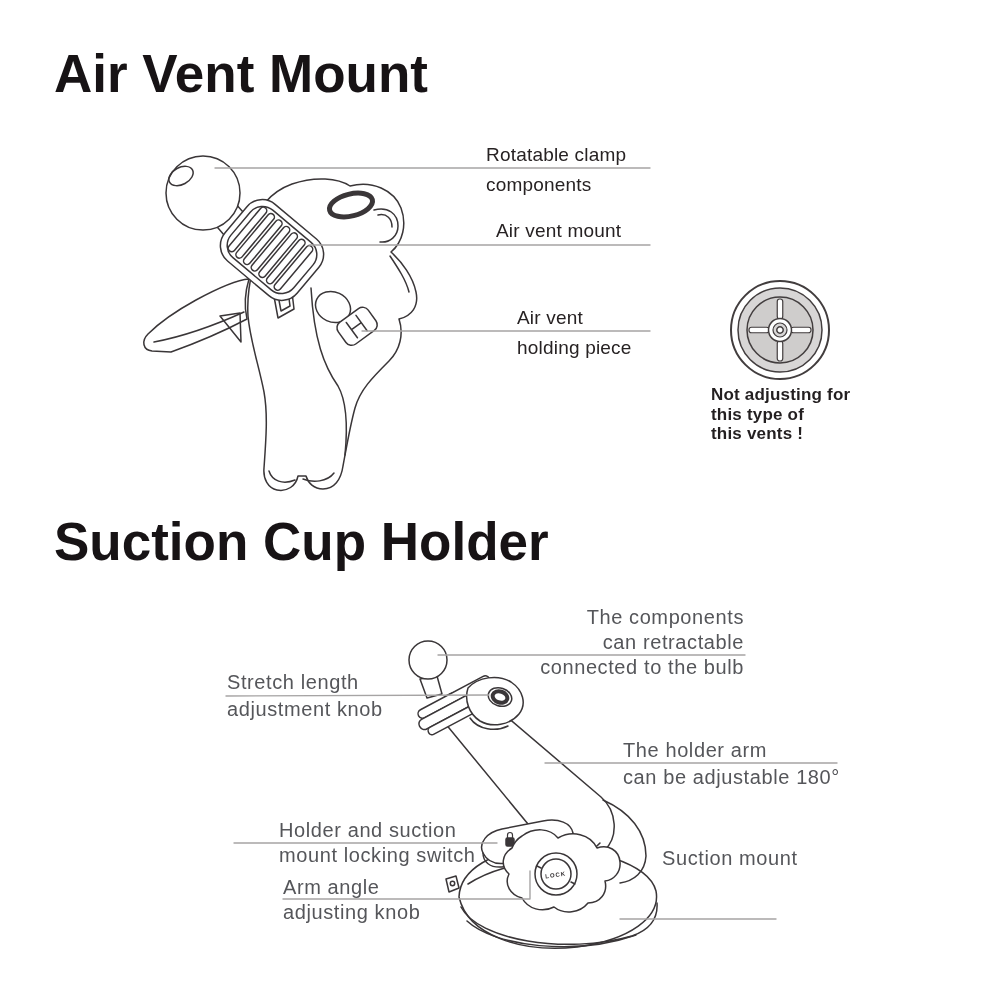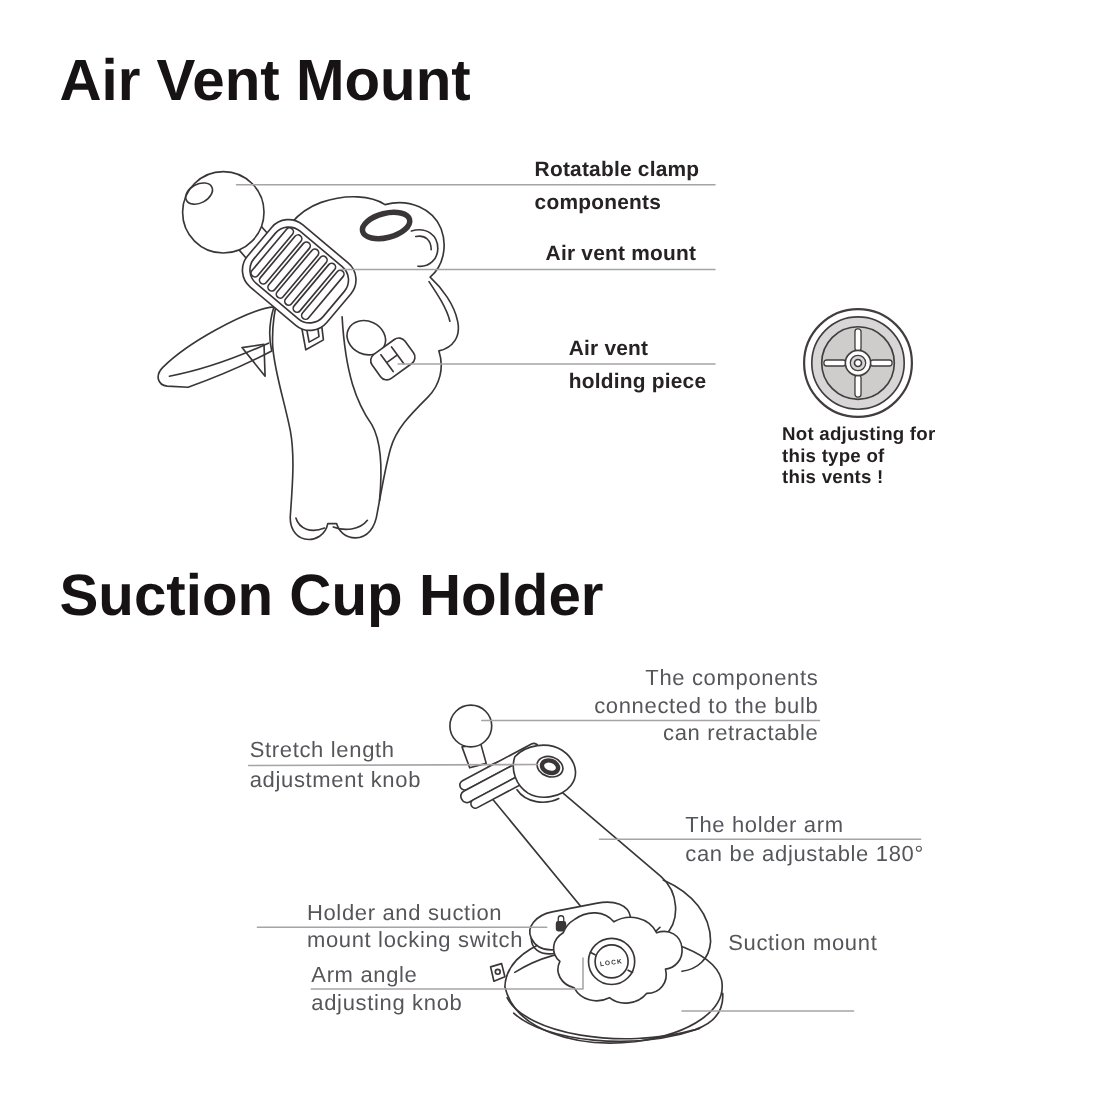"Rotatable clamp" .lbl-bold { font-weight: bold -> normal }
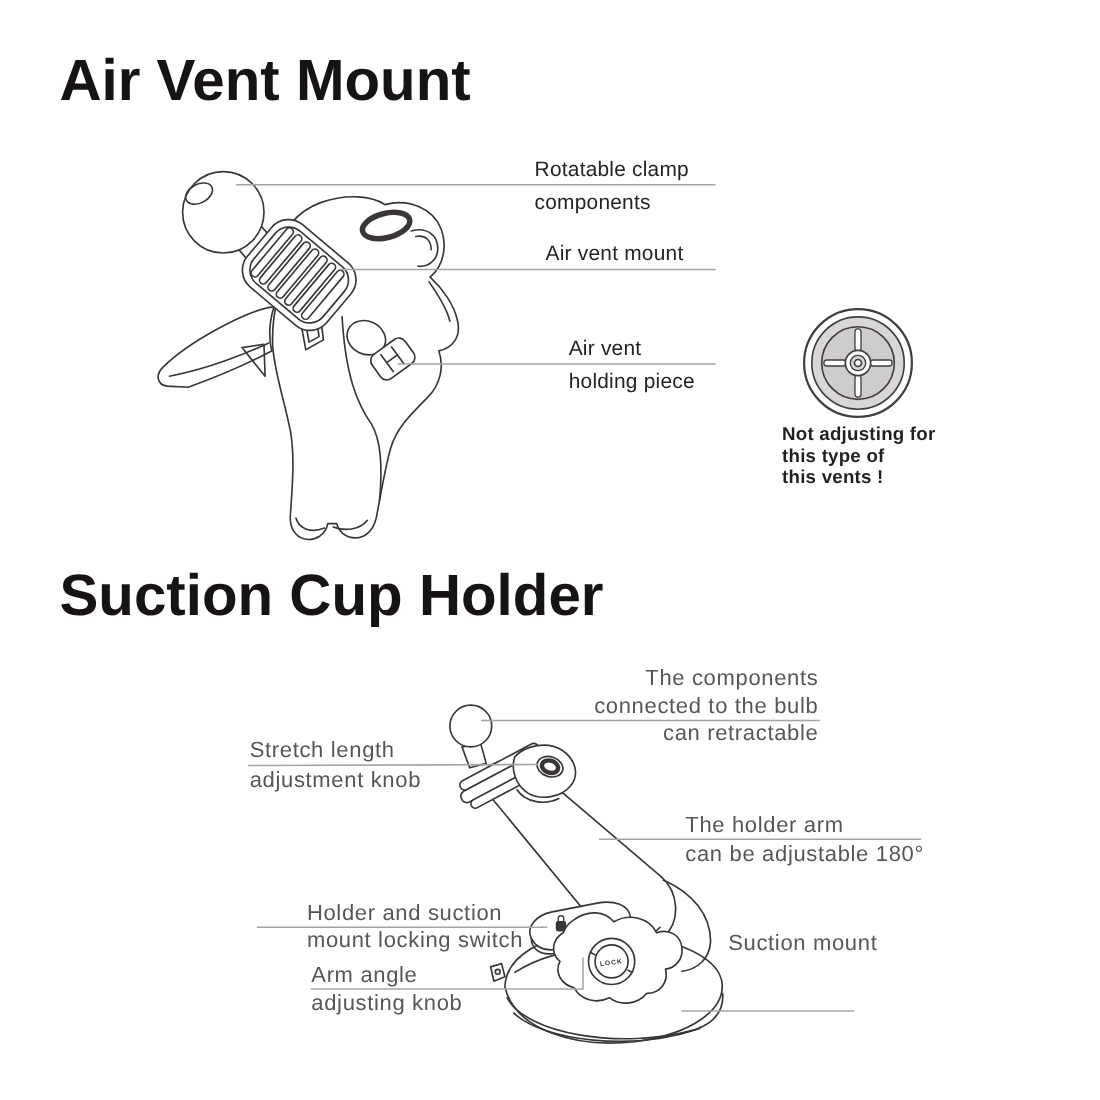"connected to the bulb" span { order: before "can retractable" -> after "can retractable" }
